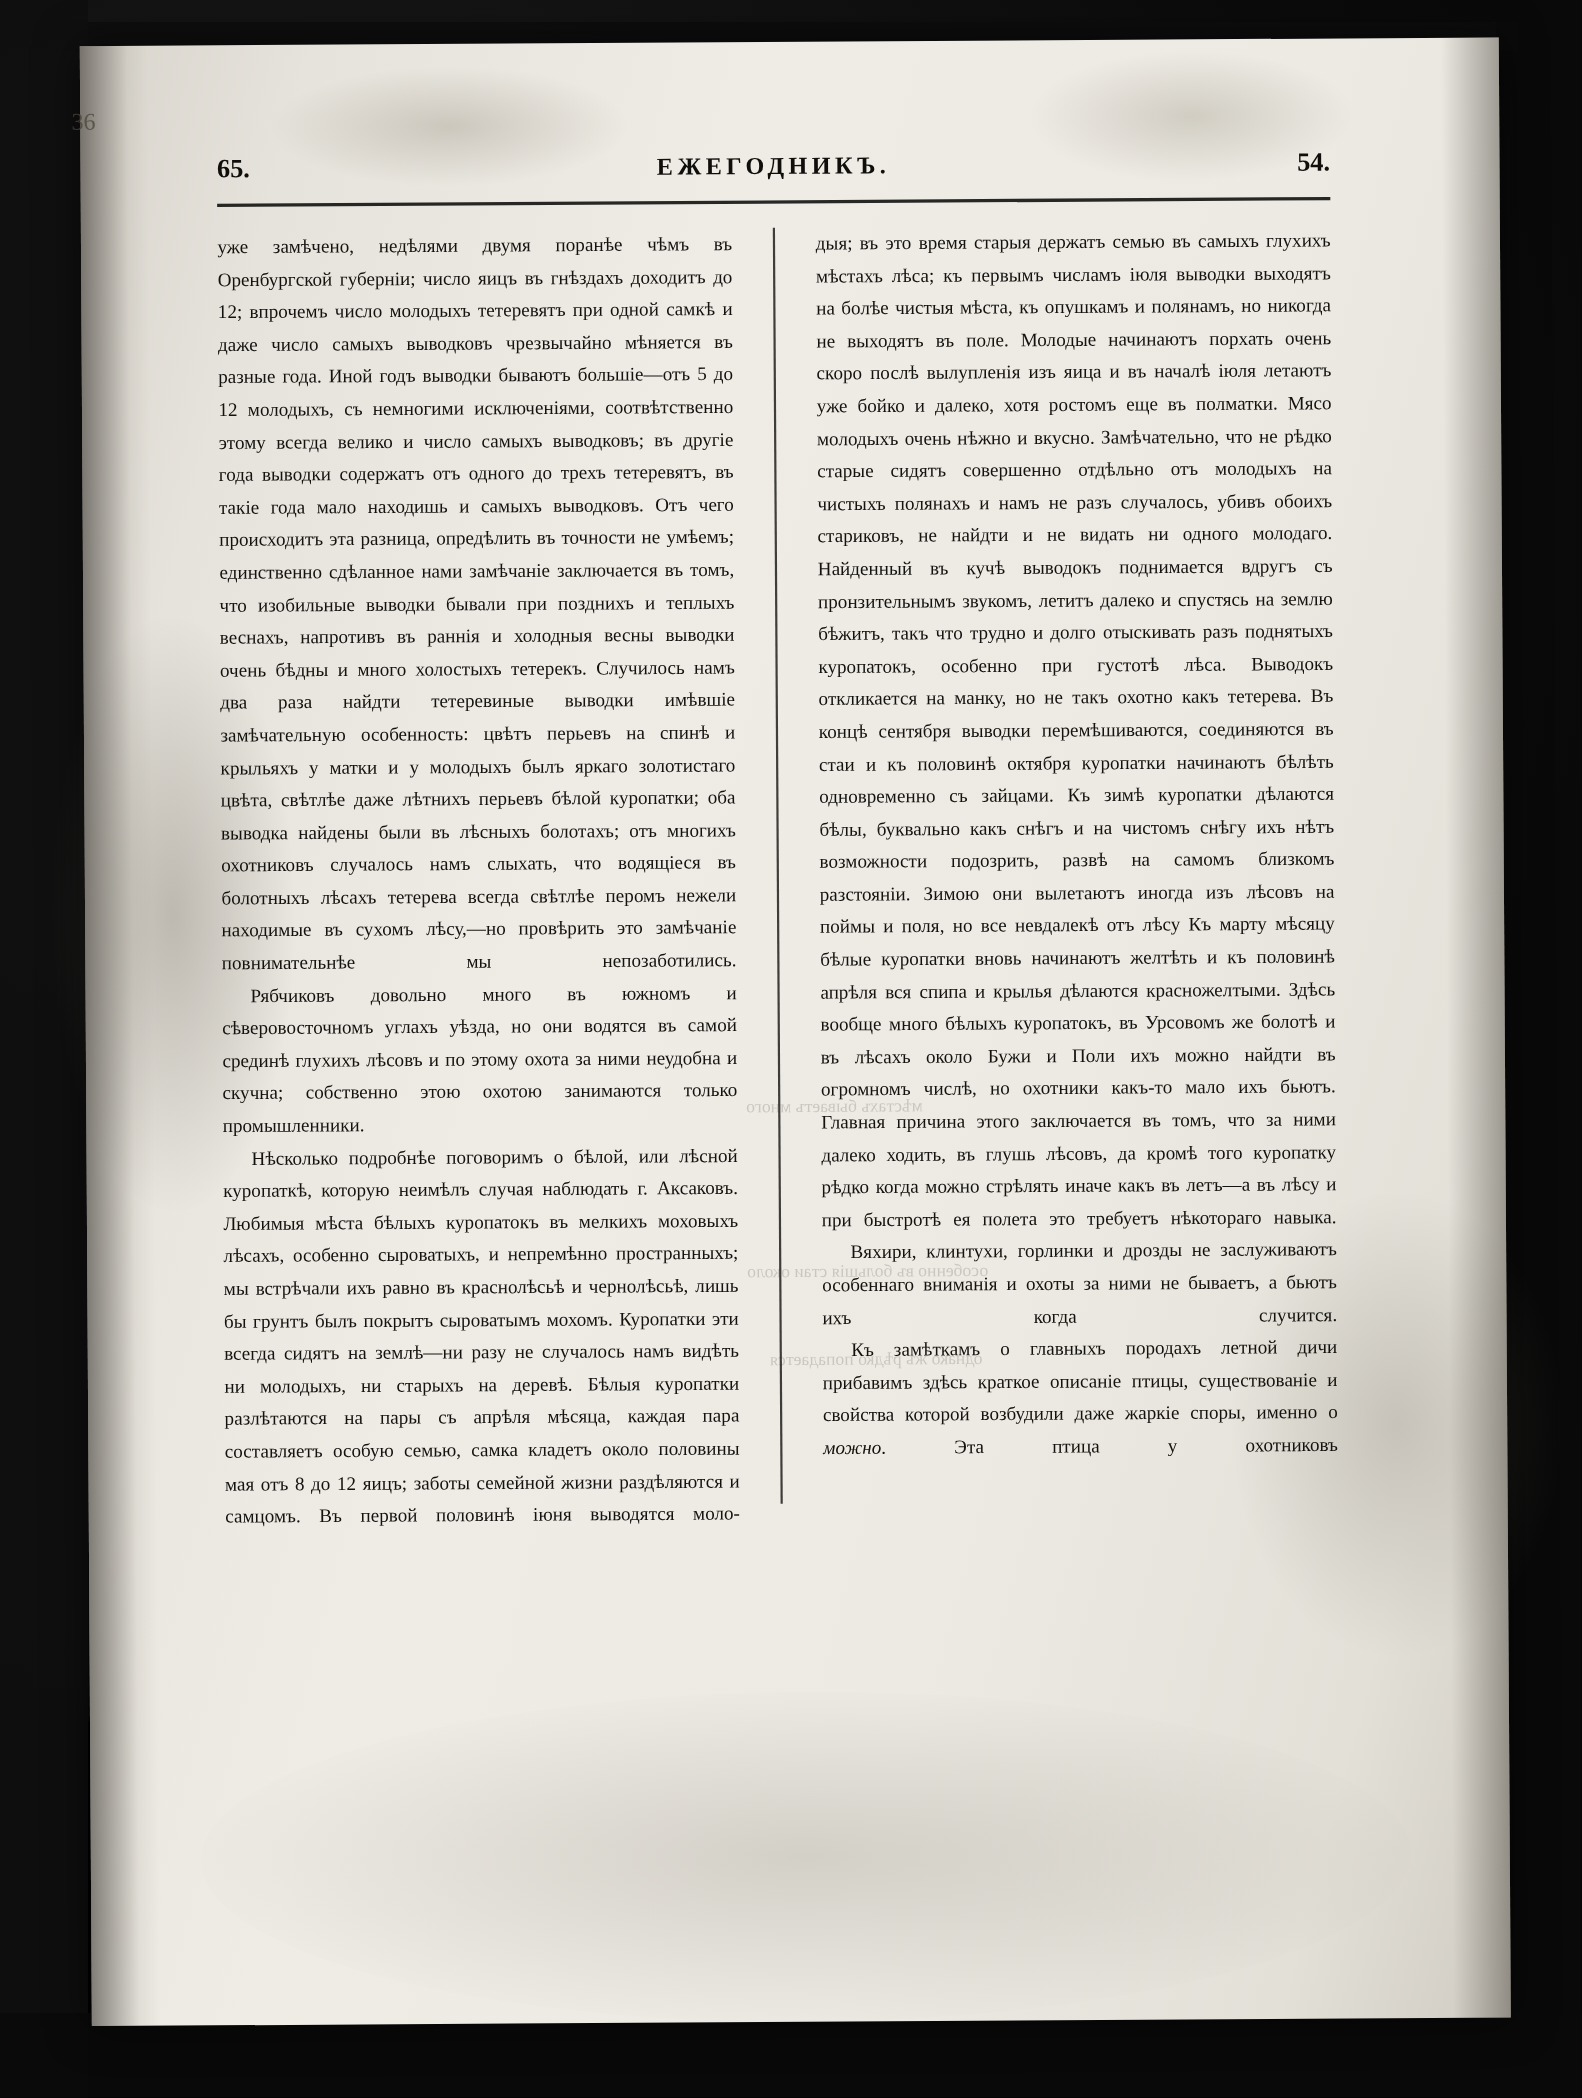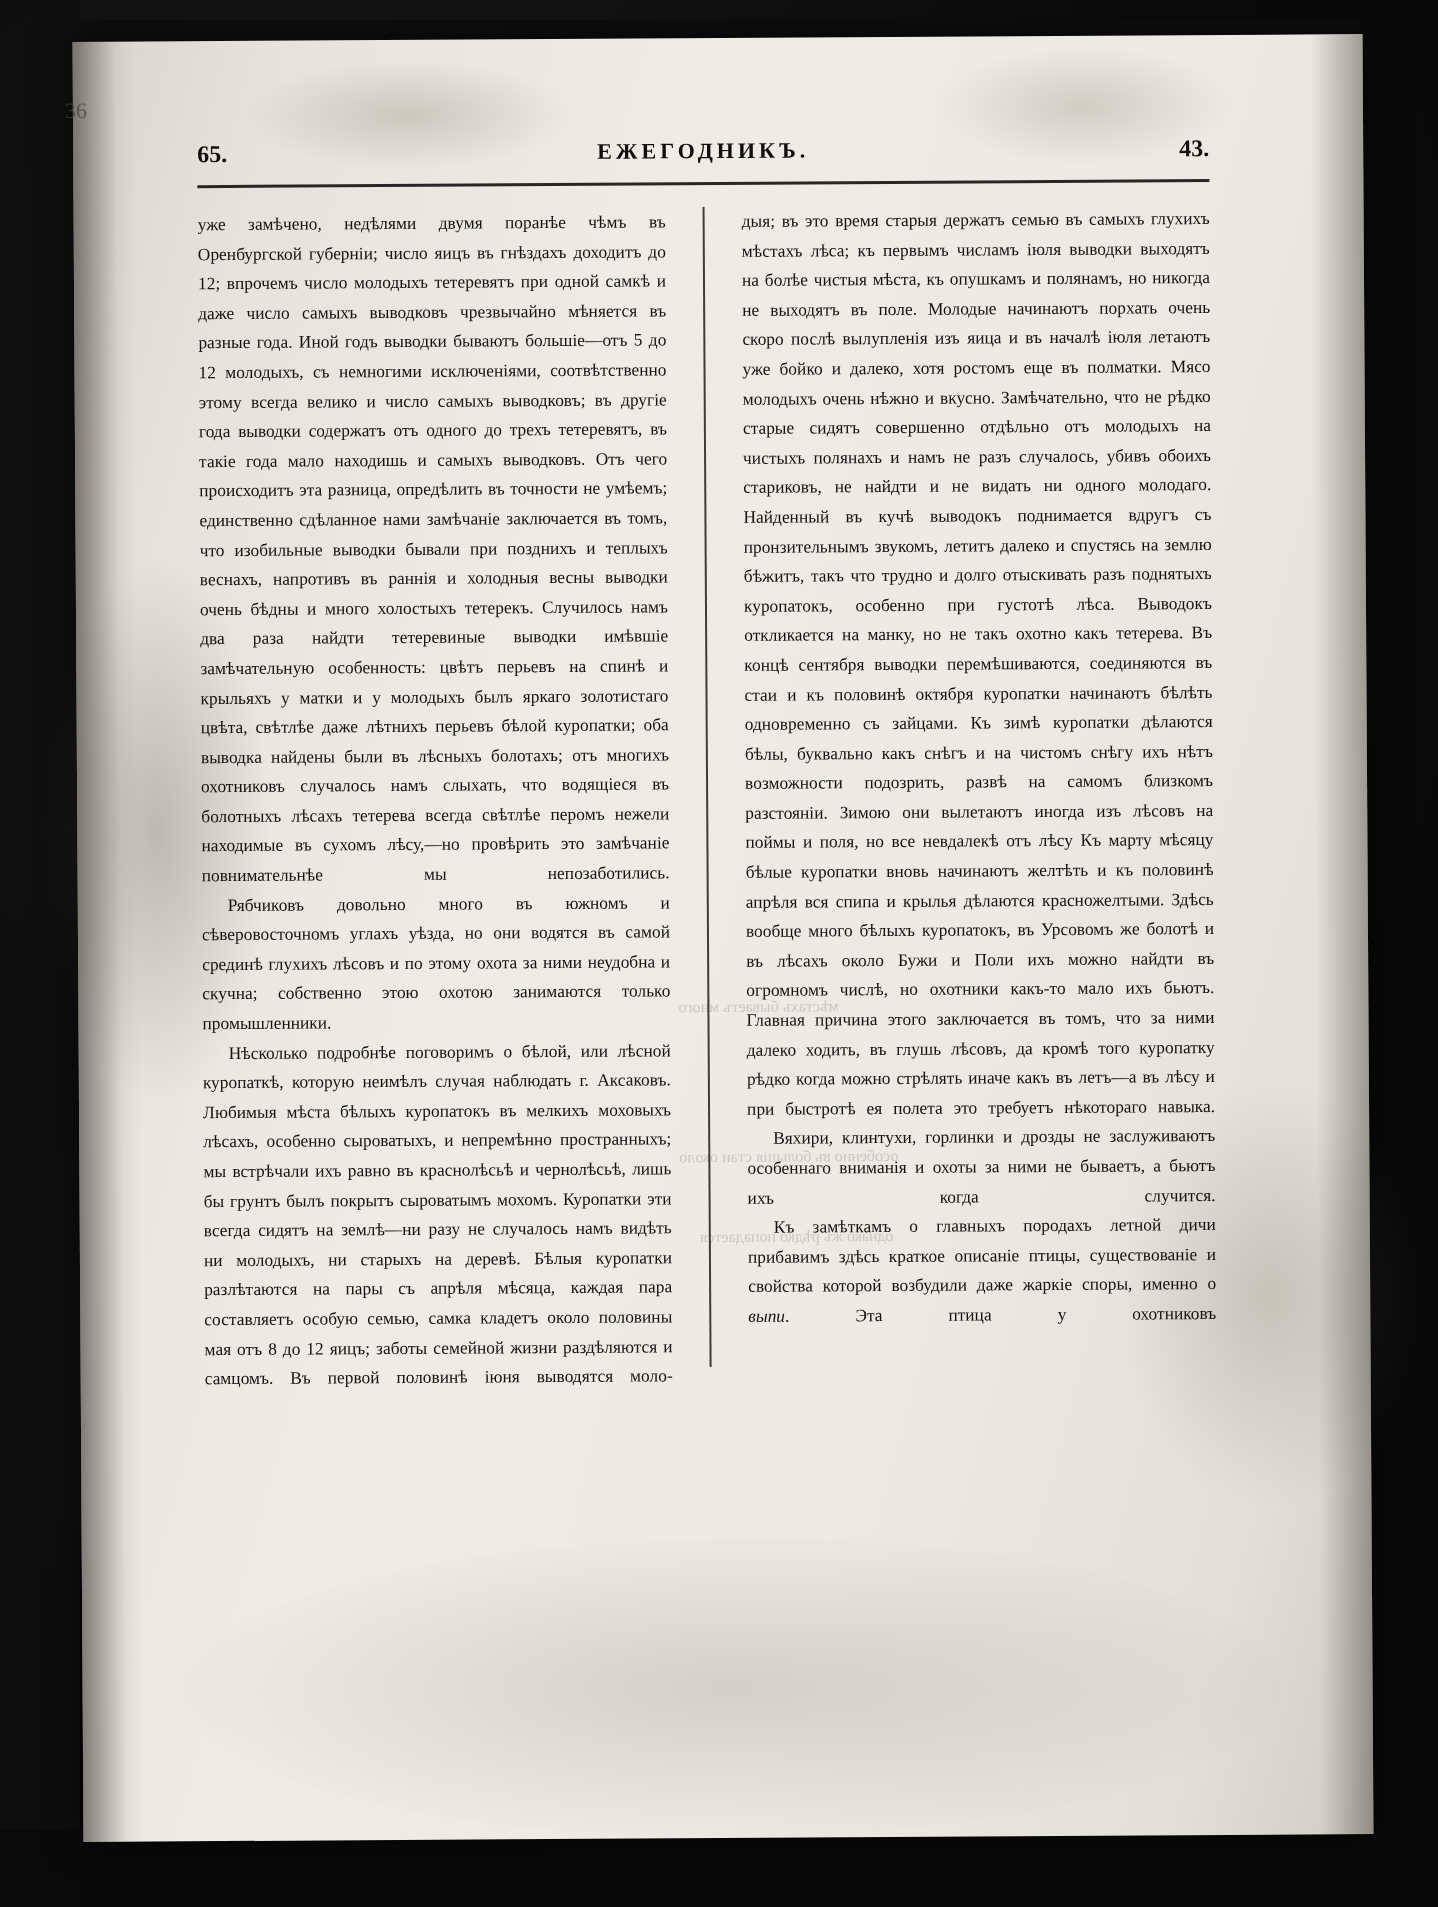"43." span.folio { text: 43 -> 54 }
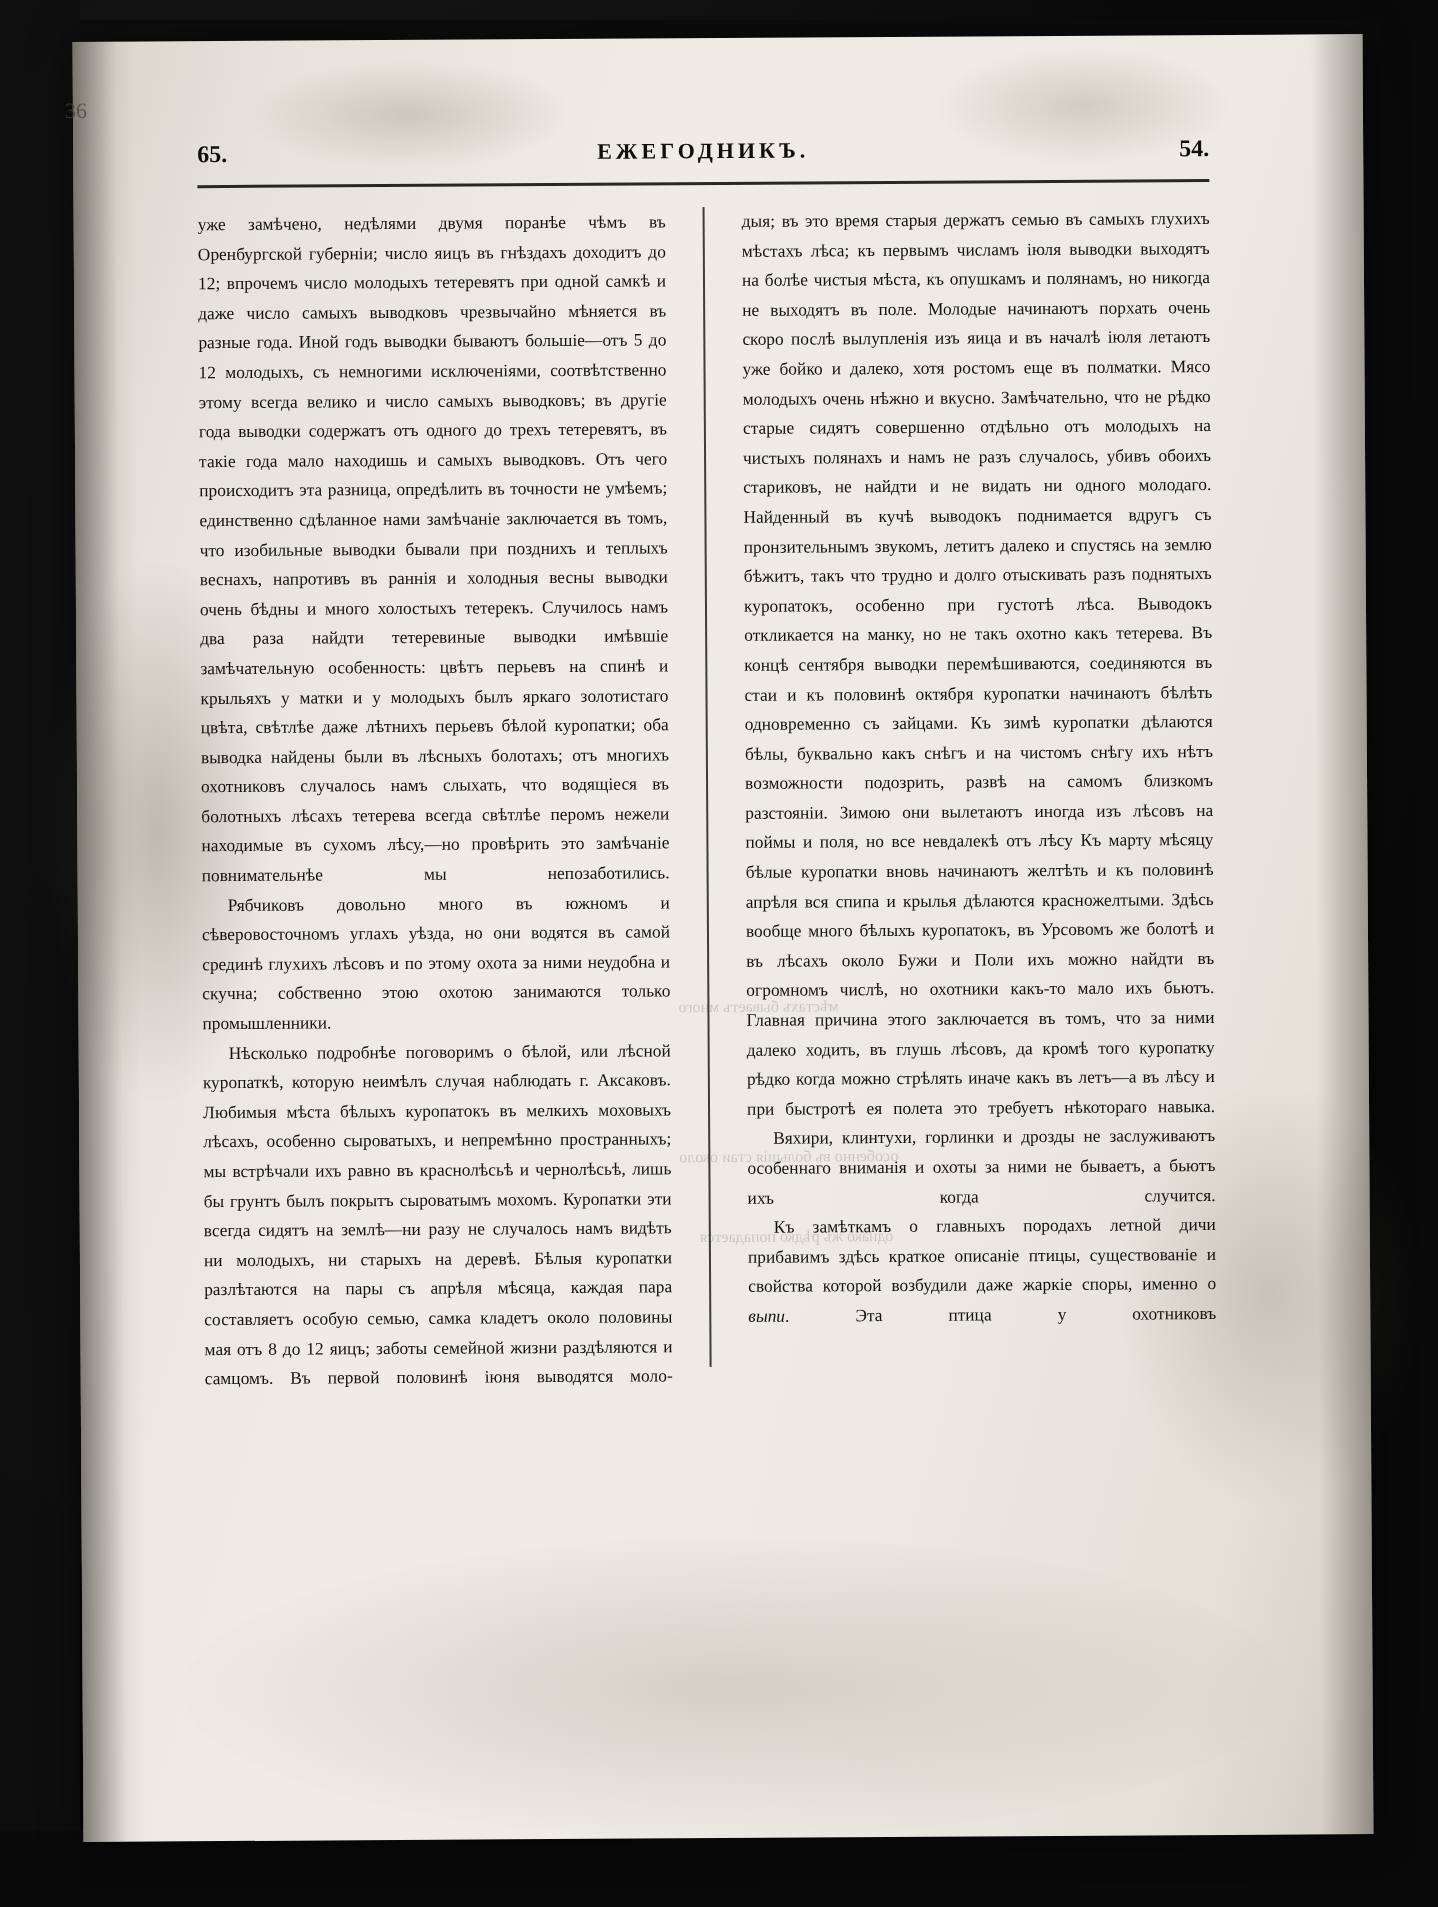"выпи" span.ital { text: выпи -> можно }
